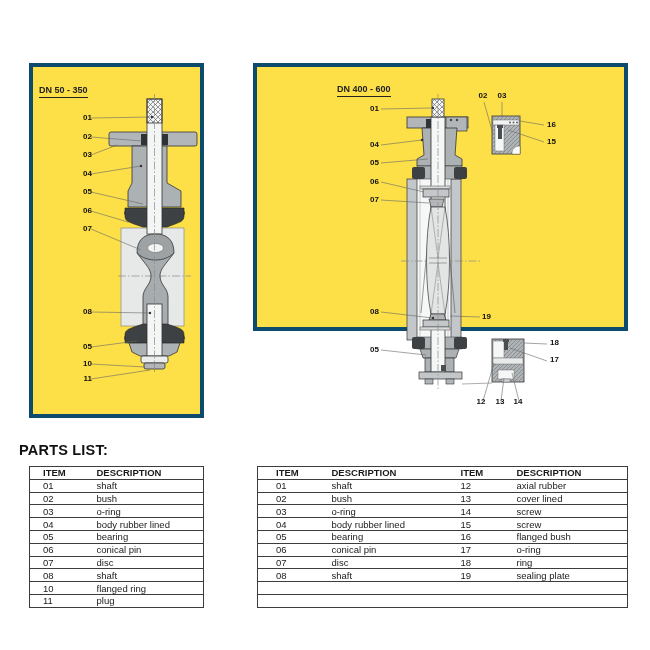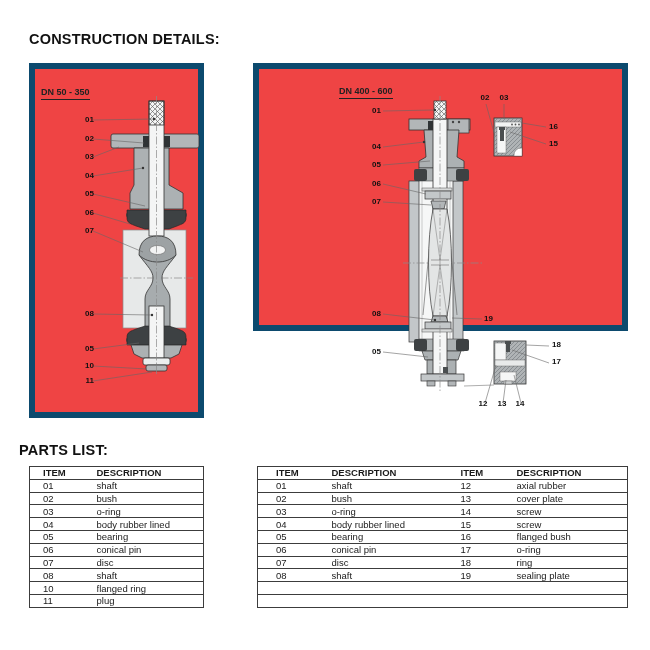"CONSTRUCTION DETAILS:" div.h-title { html: <div>CONSTRUCTION DETAILS:</div> -> none }
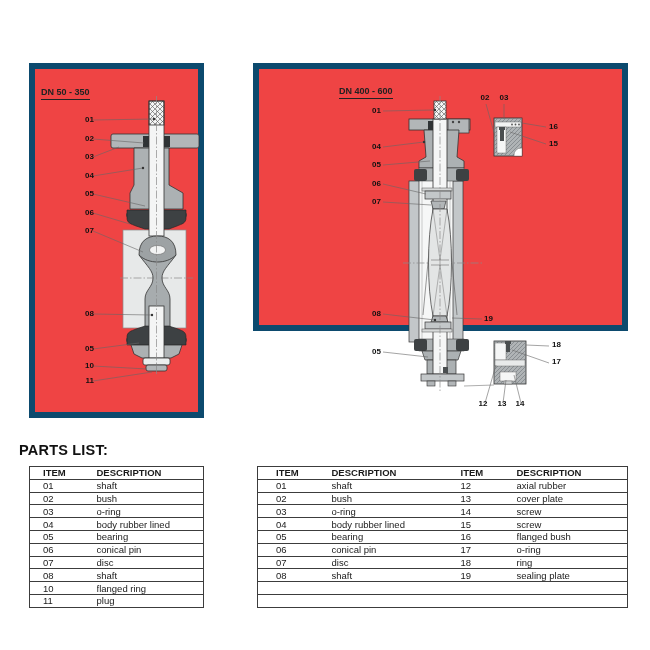"DN 50 - 350" .panel { background: #ef4444 -> #fde047; border: 6px solid #0c4a6e -> 4px solid #0c4a6e }
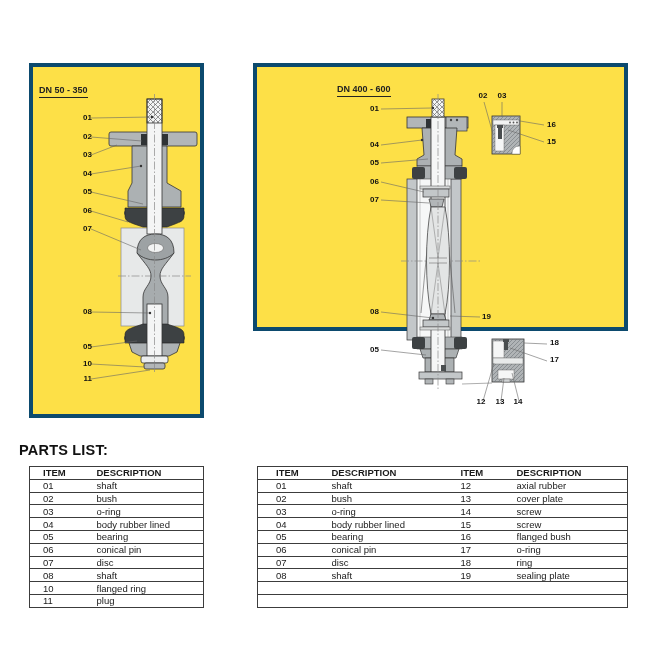"cover plate" td { text: plate -> lined }
